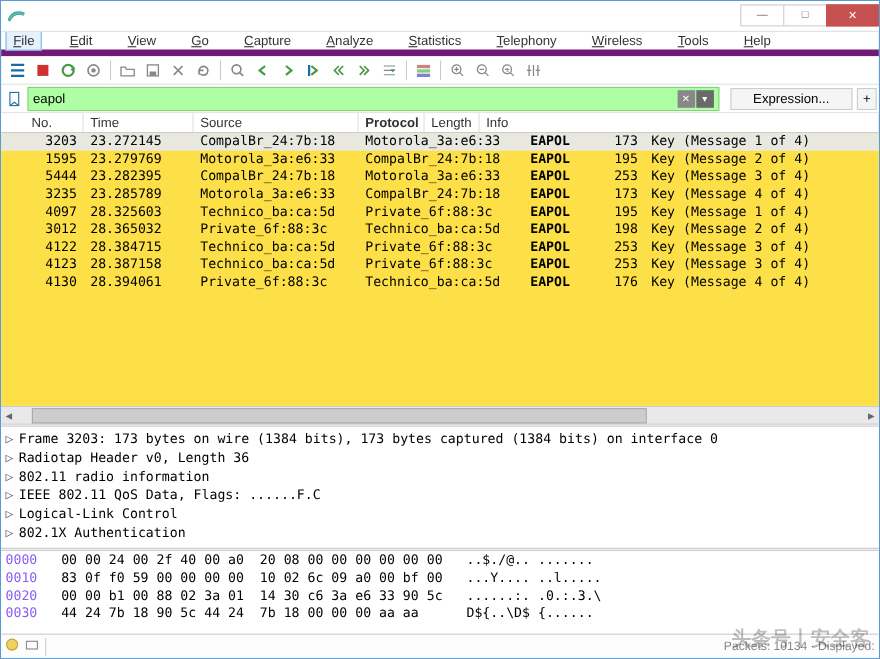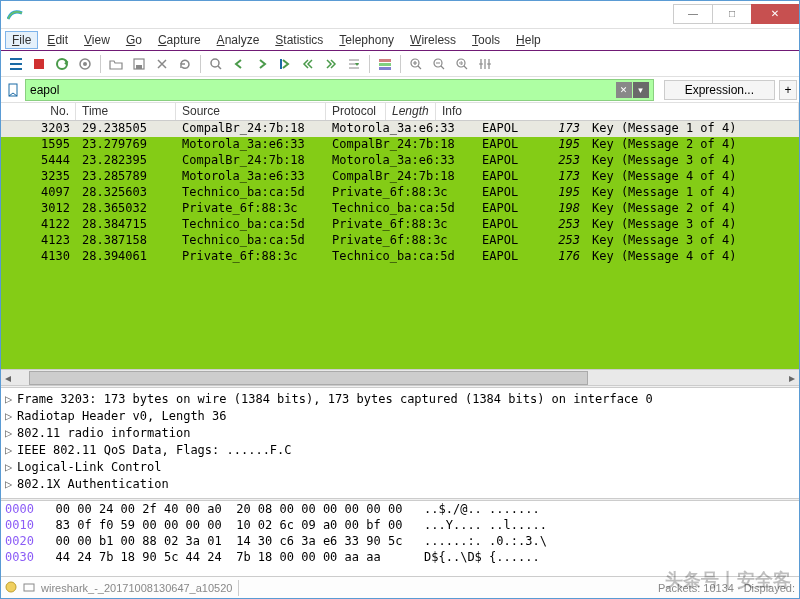"File" .menubar { border-bottom: 1px solid #701a75 -> 6px solid #701a75; gap: 2px -> 18px }
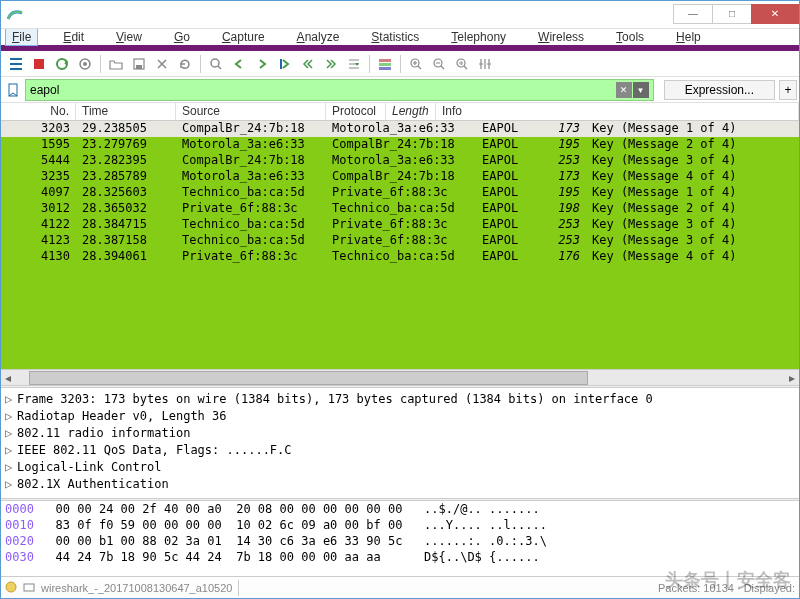"No." div.col-no { text-align: right -> center }
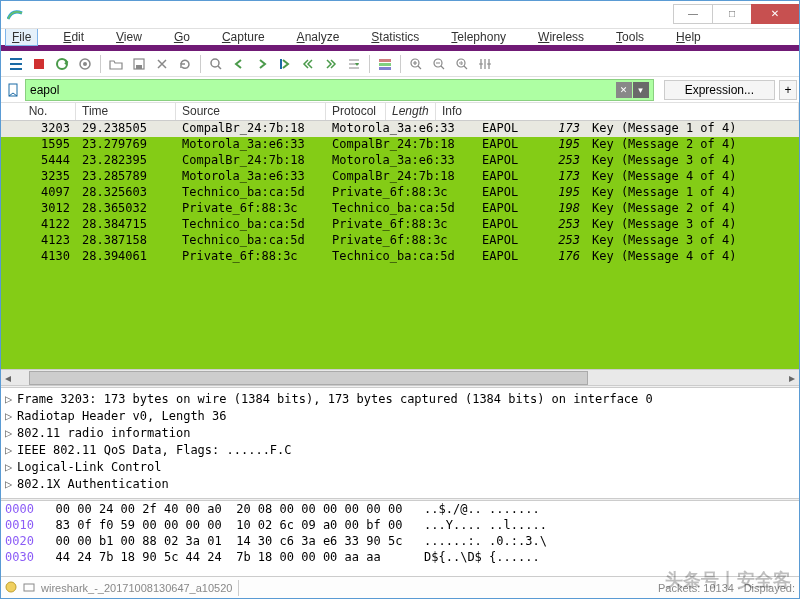"Protocol" .col-proto { font-weight: none -> bold }
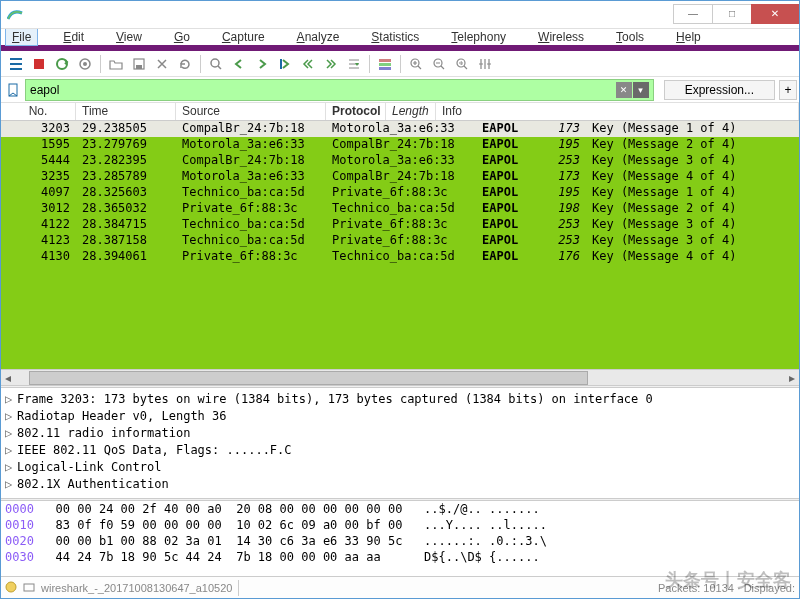"Length" .col-len { font-style: italic -> none }
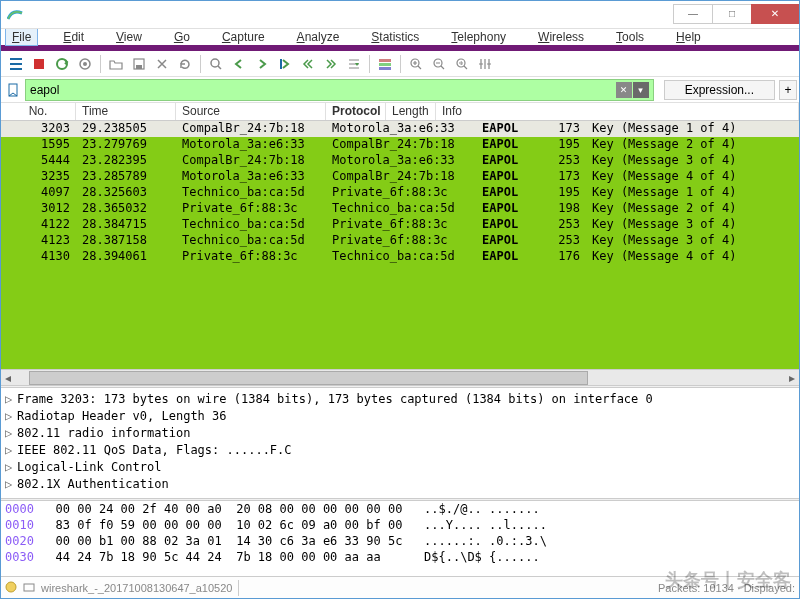"3203" .packet-list { background: #84cc16 -> #fde047 }
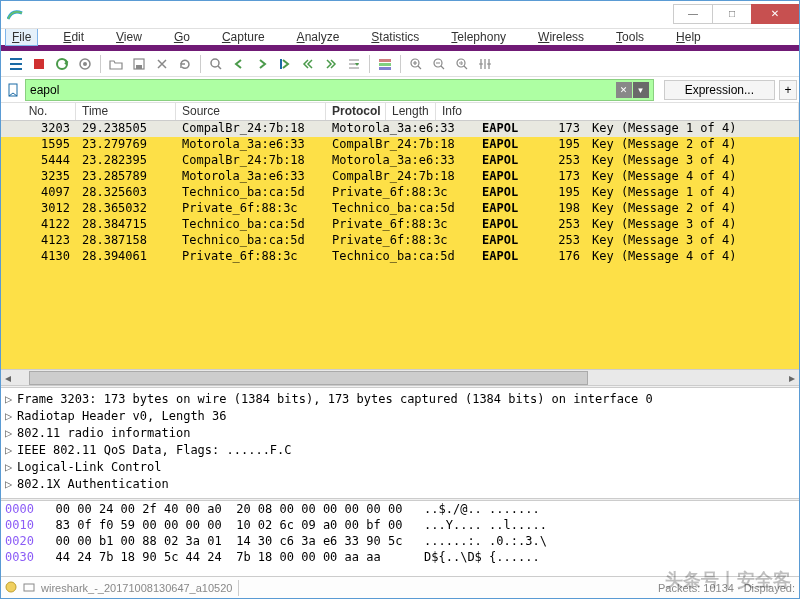"29.238505" div.col-time { text: 29.238505 -> 23.272145 }
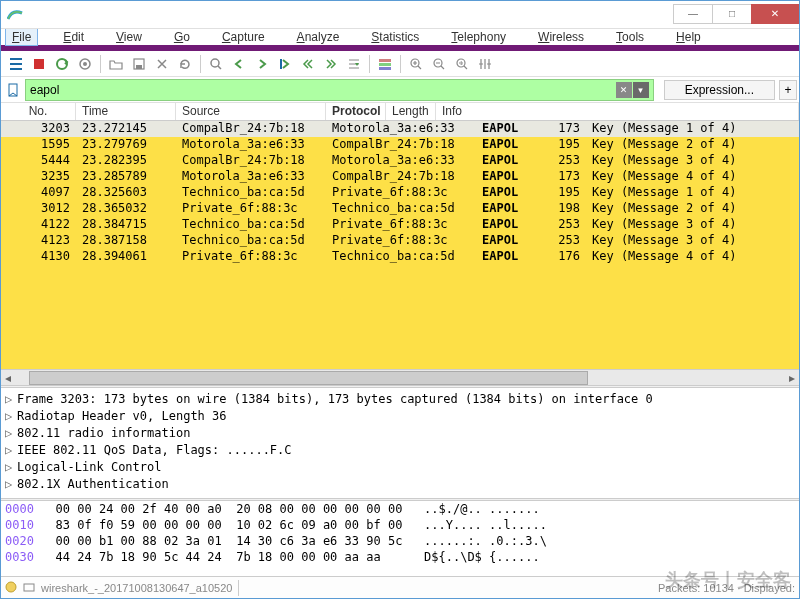"wireshark_-_20171008130647_a10520" span { html: <span>wireshark_-_20171008130647_a10520</span> -> none }
